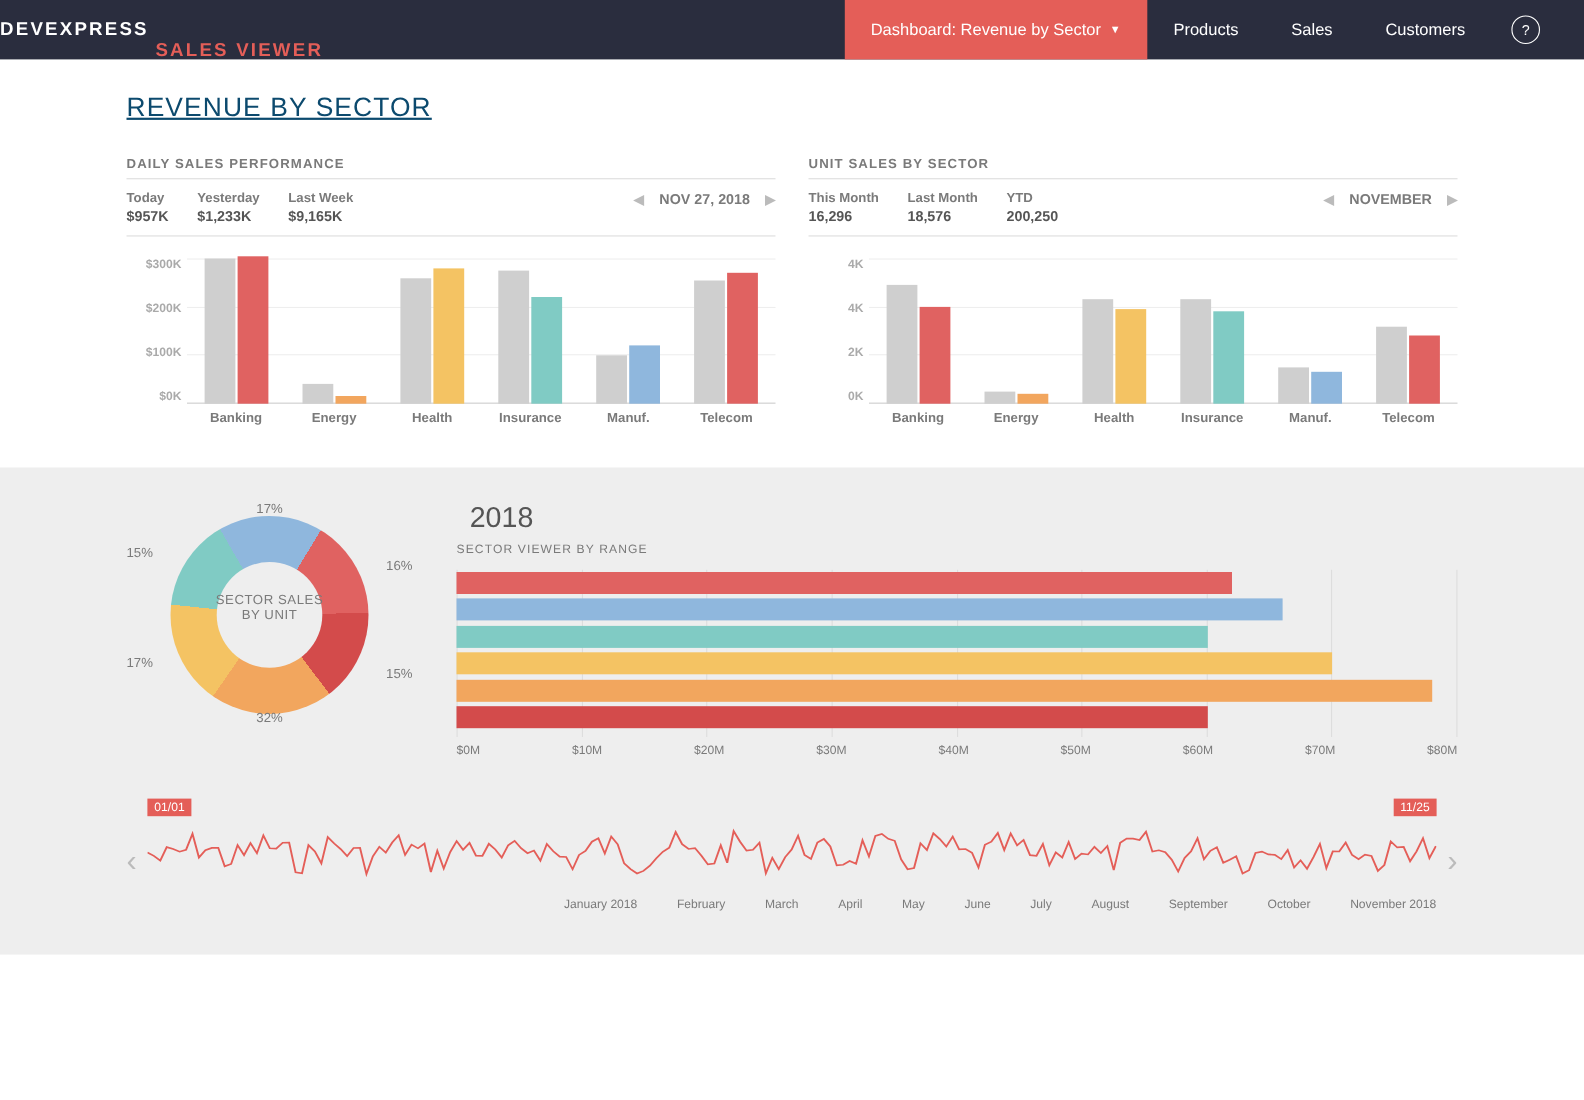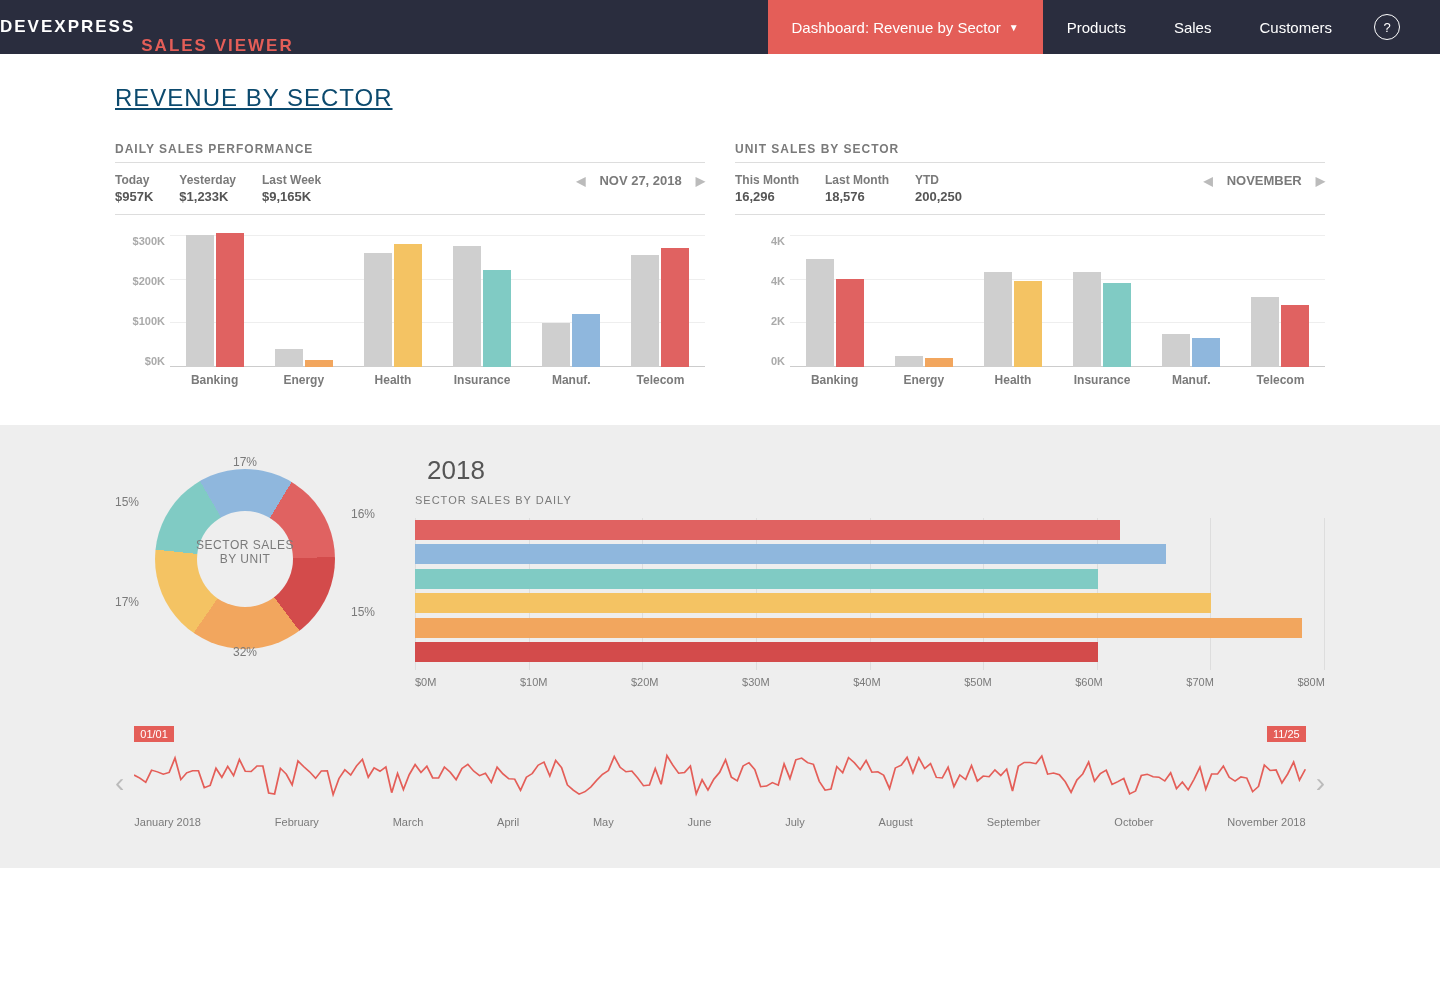"SECTOR SALES BY DAILY" div.range-title { text: SALES BY DAILY -> VIEWER BY RANGE }
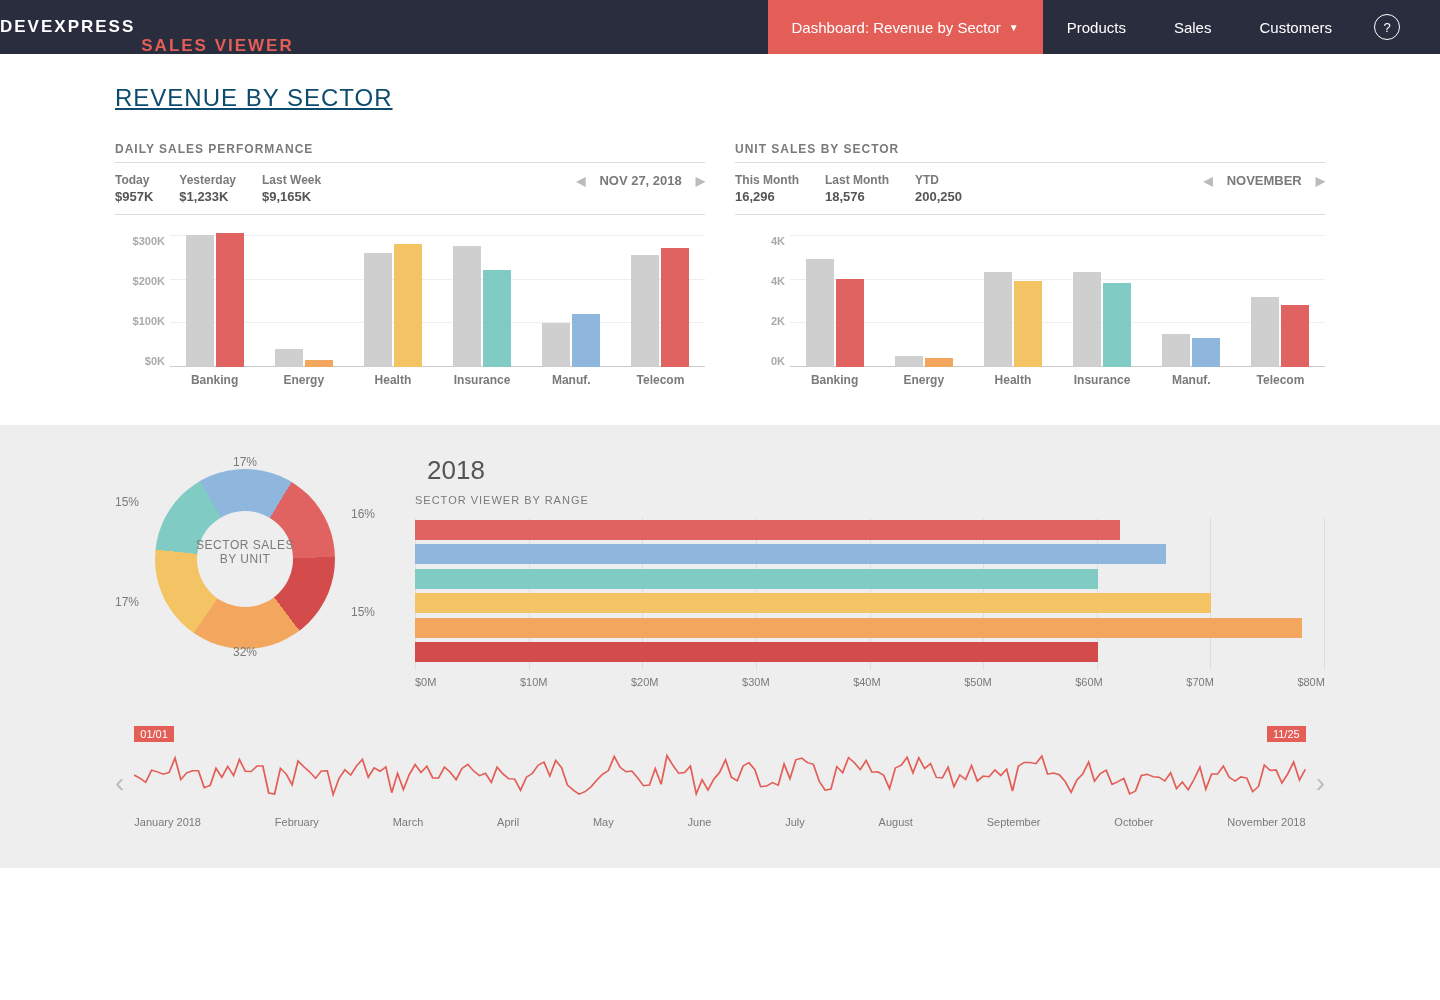"January 2018" .spark-xaxis { gap: none -> 36px; justify-content: space-between -> flex-end }
